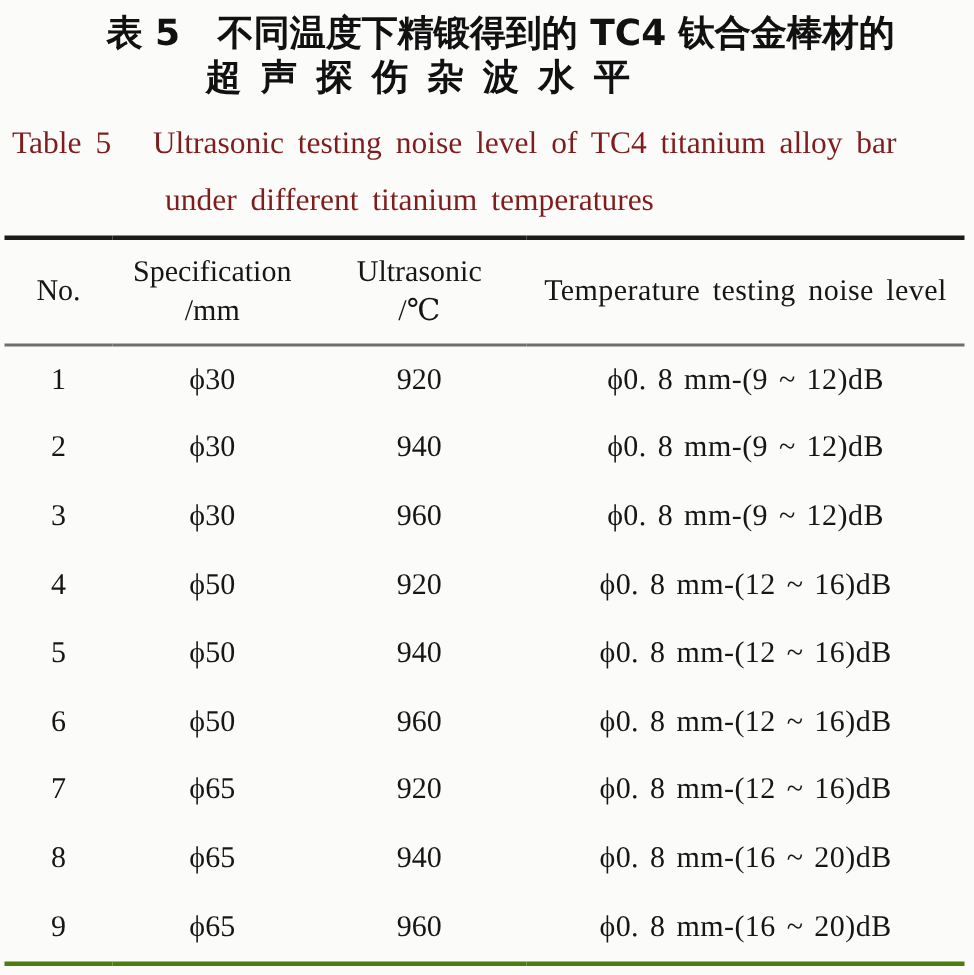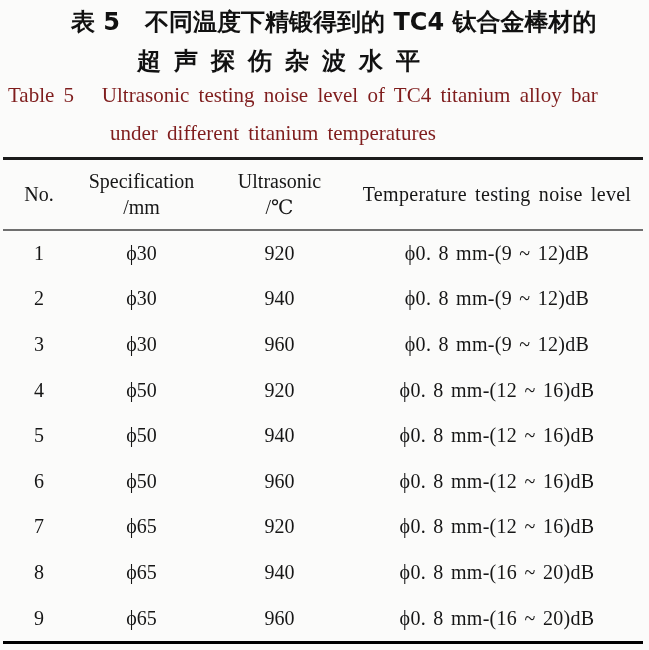"超声探伤杂波水平" #zh-line2 { top: 45px -> 35px }
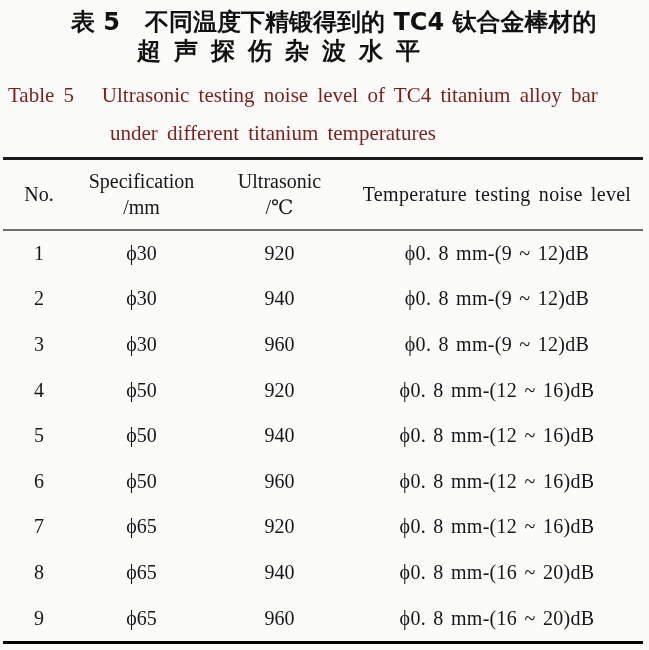"No." table.paper-table { border-bottom: 3px solid #000000 -> 3px solid #4d7c0f }
